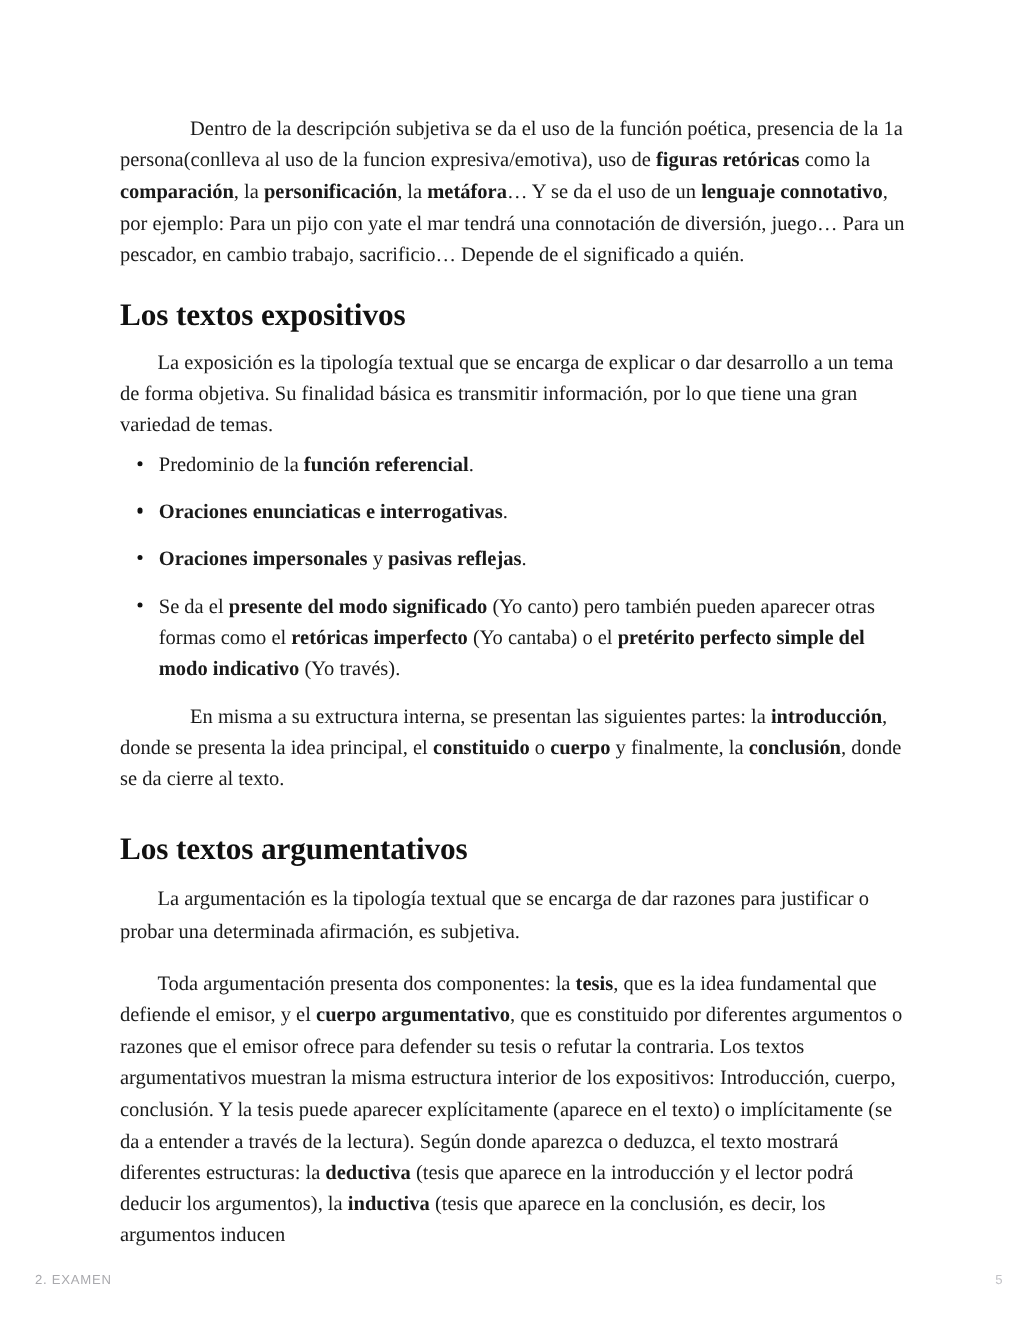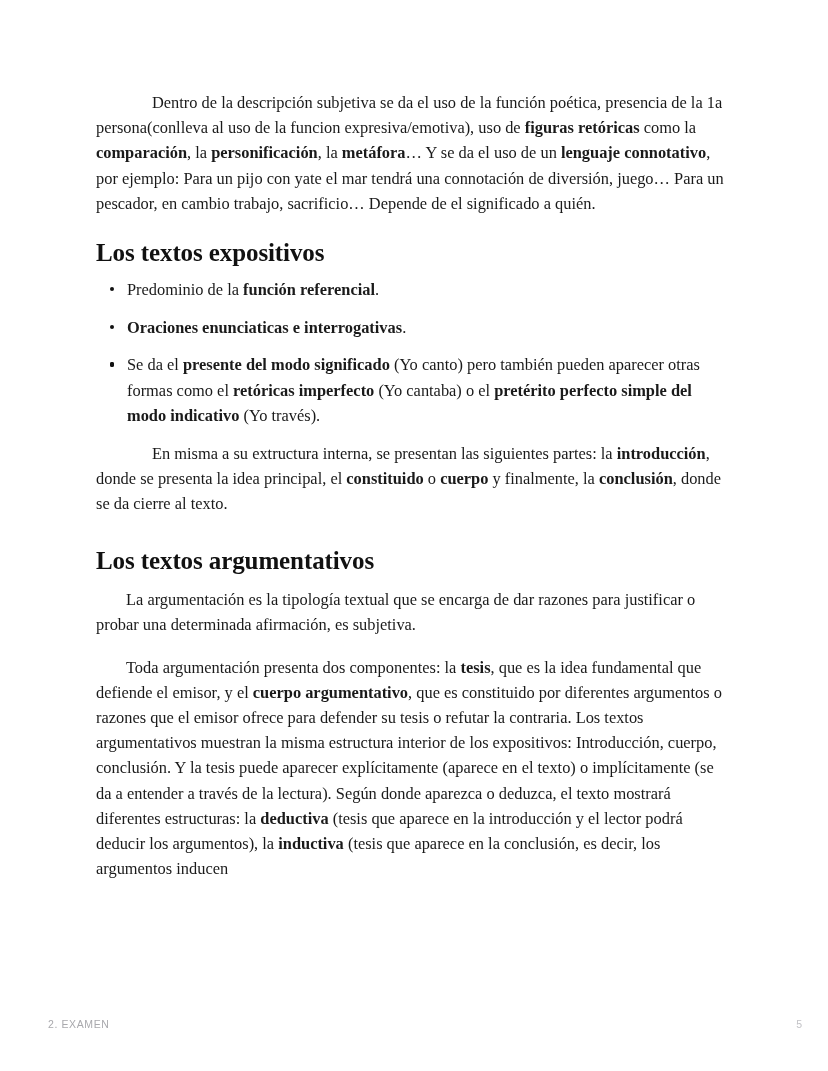"La exposición es la tipología" p.para { html: none -> <p><span>La exposición es la tipología textual que se encarga de explicar o dar desarrollo a un tema de forma objetiva. Su finalidad básica es transmitir información, por lo que tiene una gran variedad de temas.</span></p> }
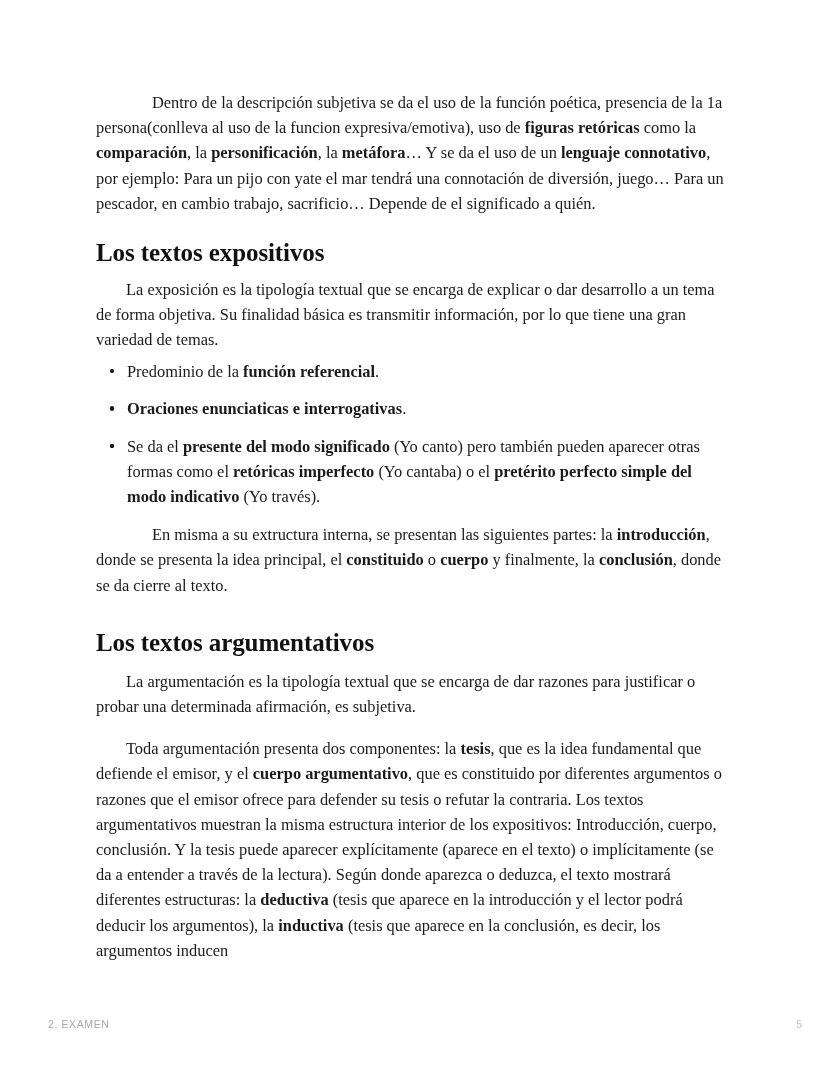"Oraciones impersonales y pasivas" span { html: none -> <span><b>Oraciones impersonales</b><span> y </span><b>pasivas reflejas</b><span>.</span></span> }
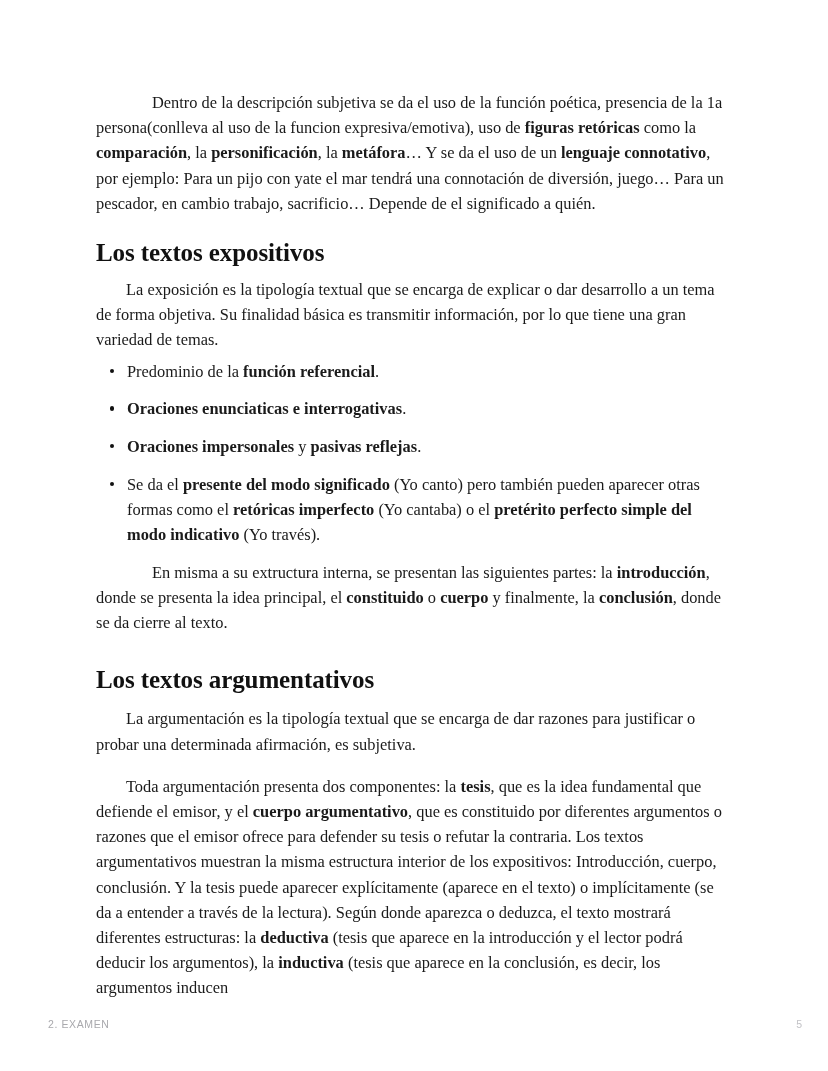"2. EXAMEN" .footer-left { left: 48px -> 28px }
